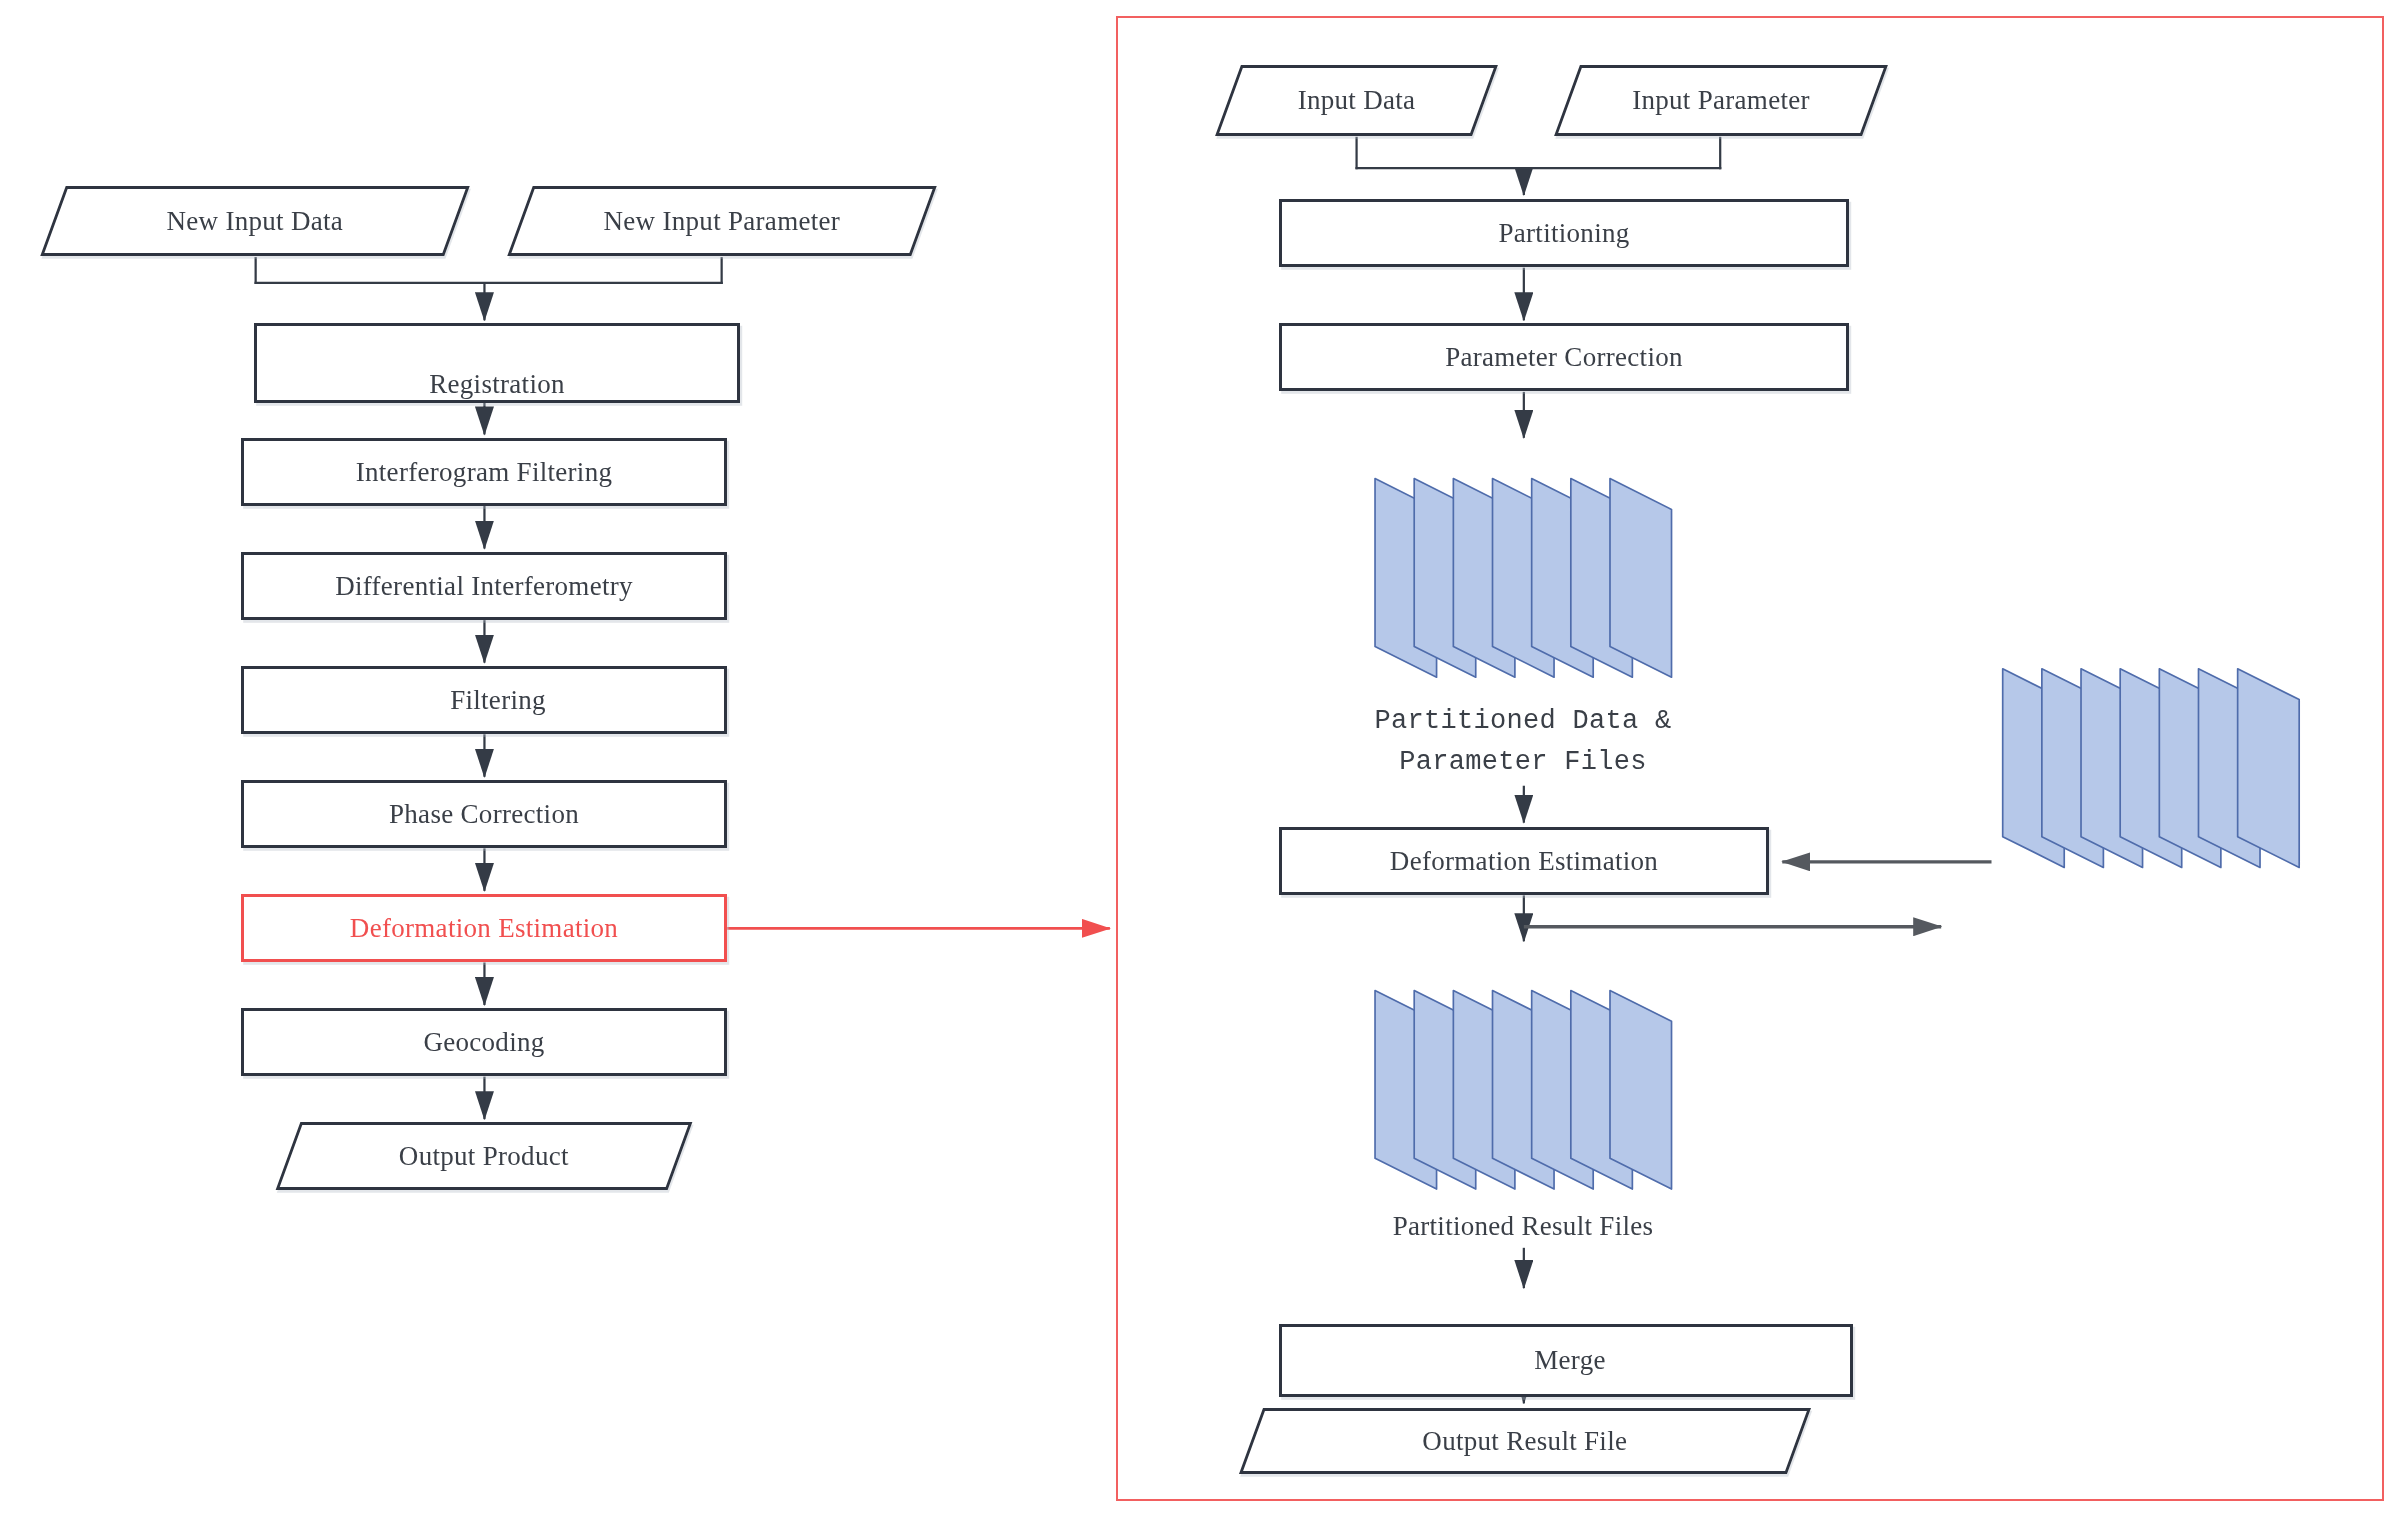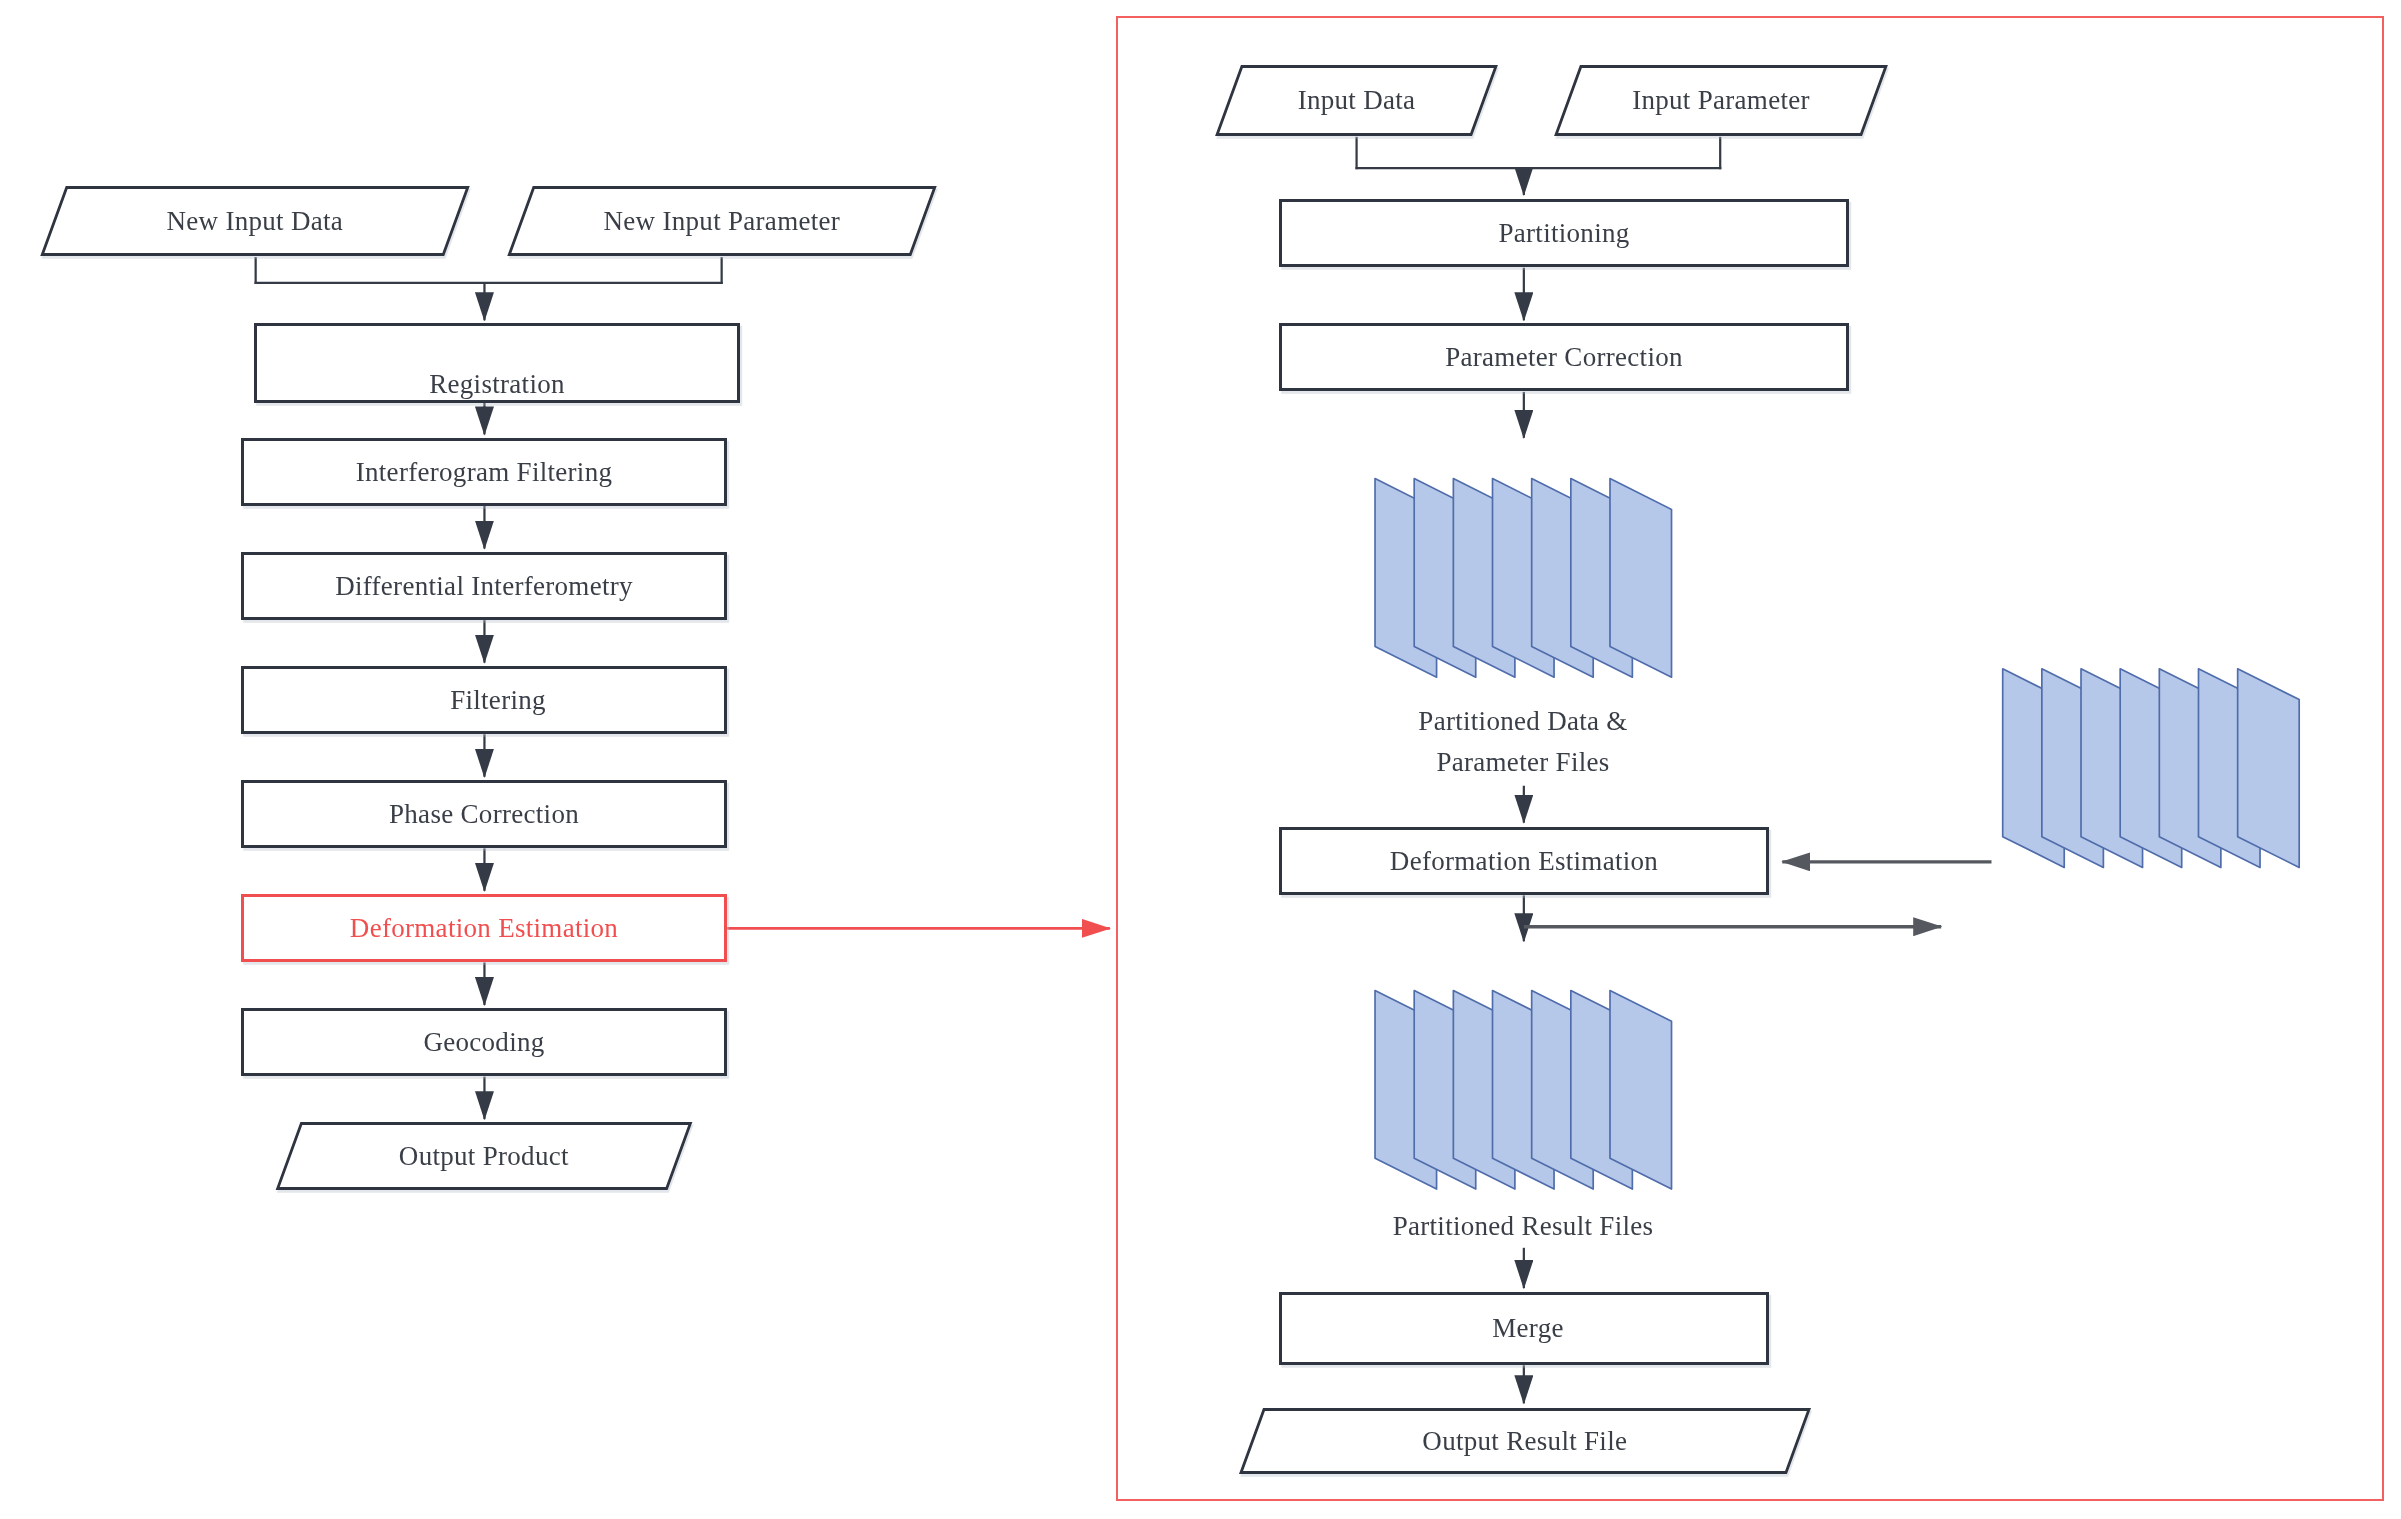"Partitioned Data &" div.stack-label { font-family: none -> Liberation Mono, monospace }
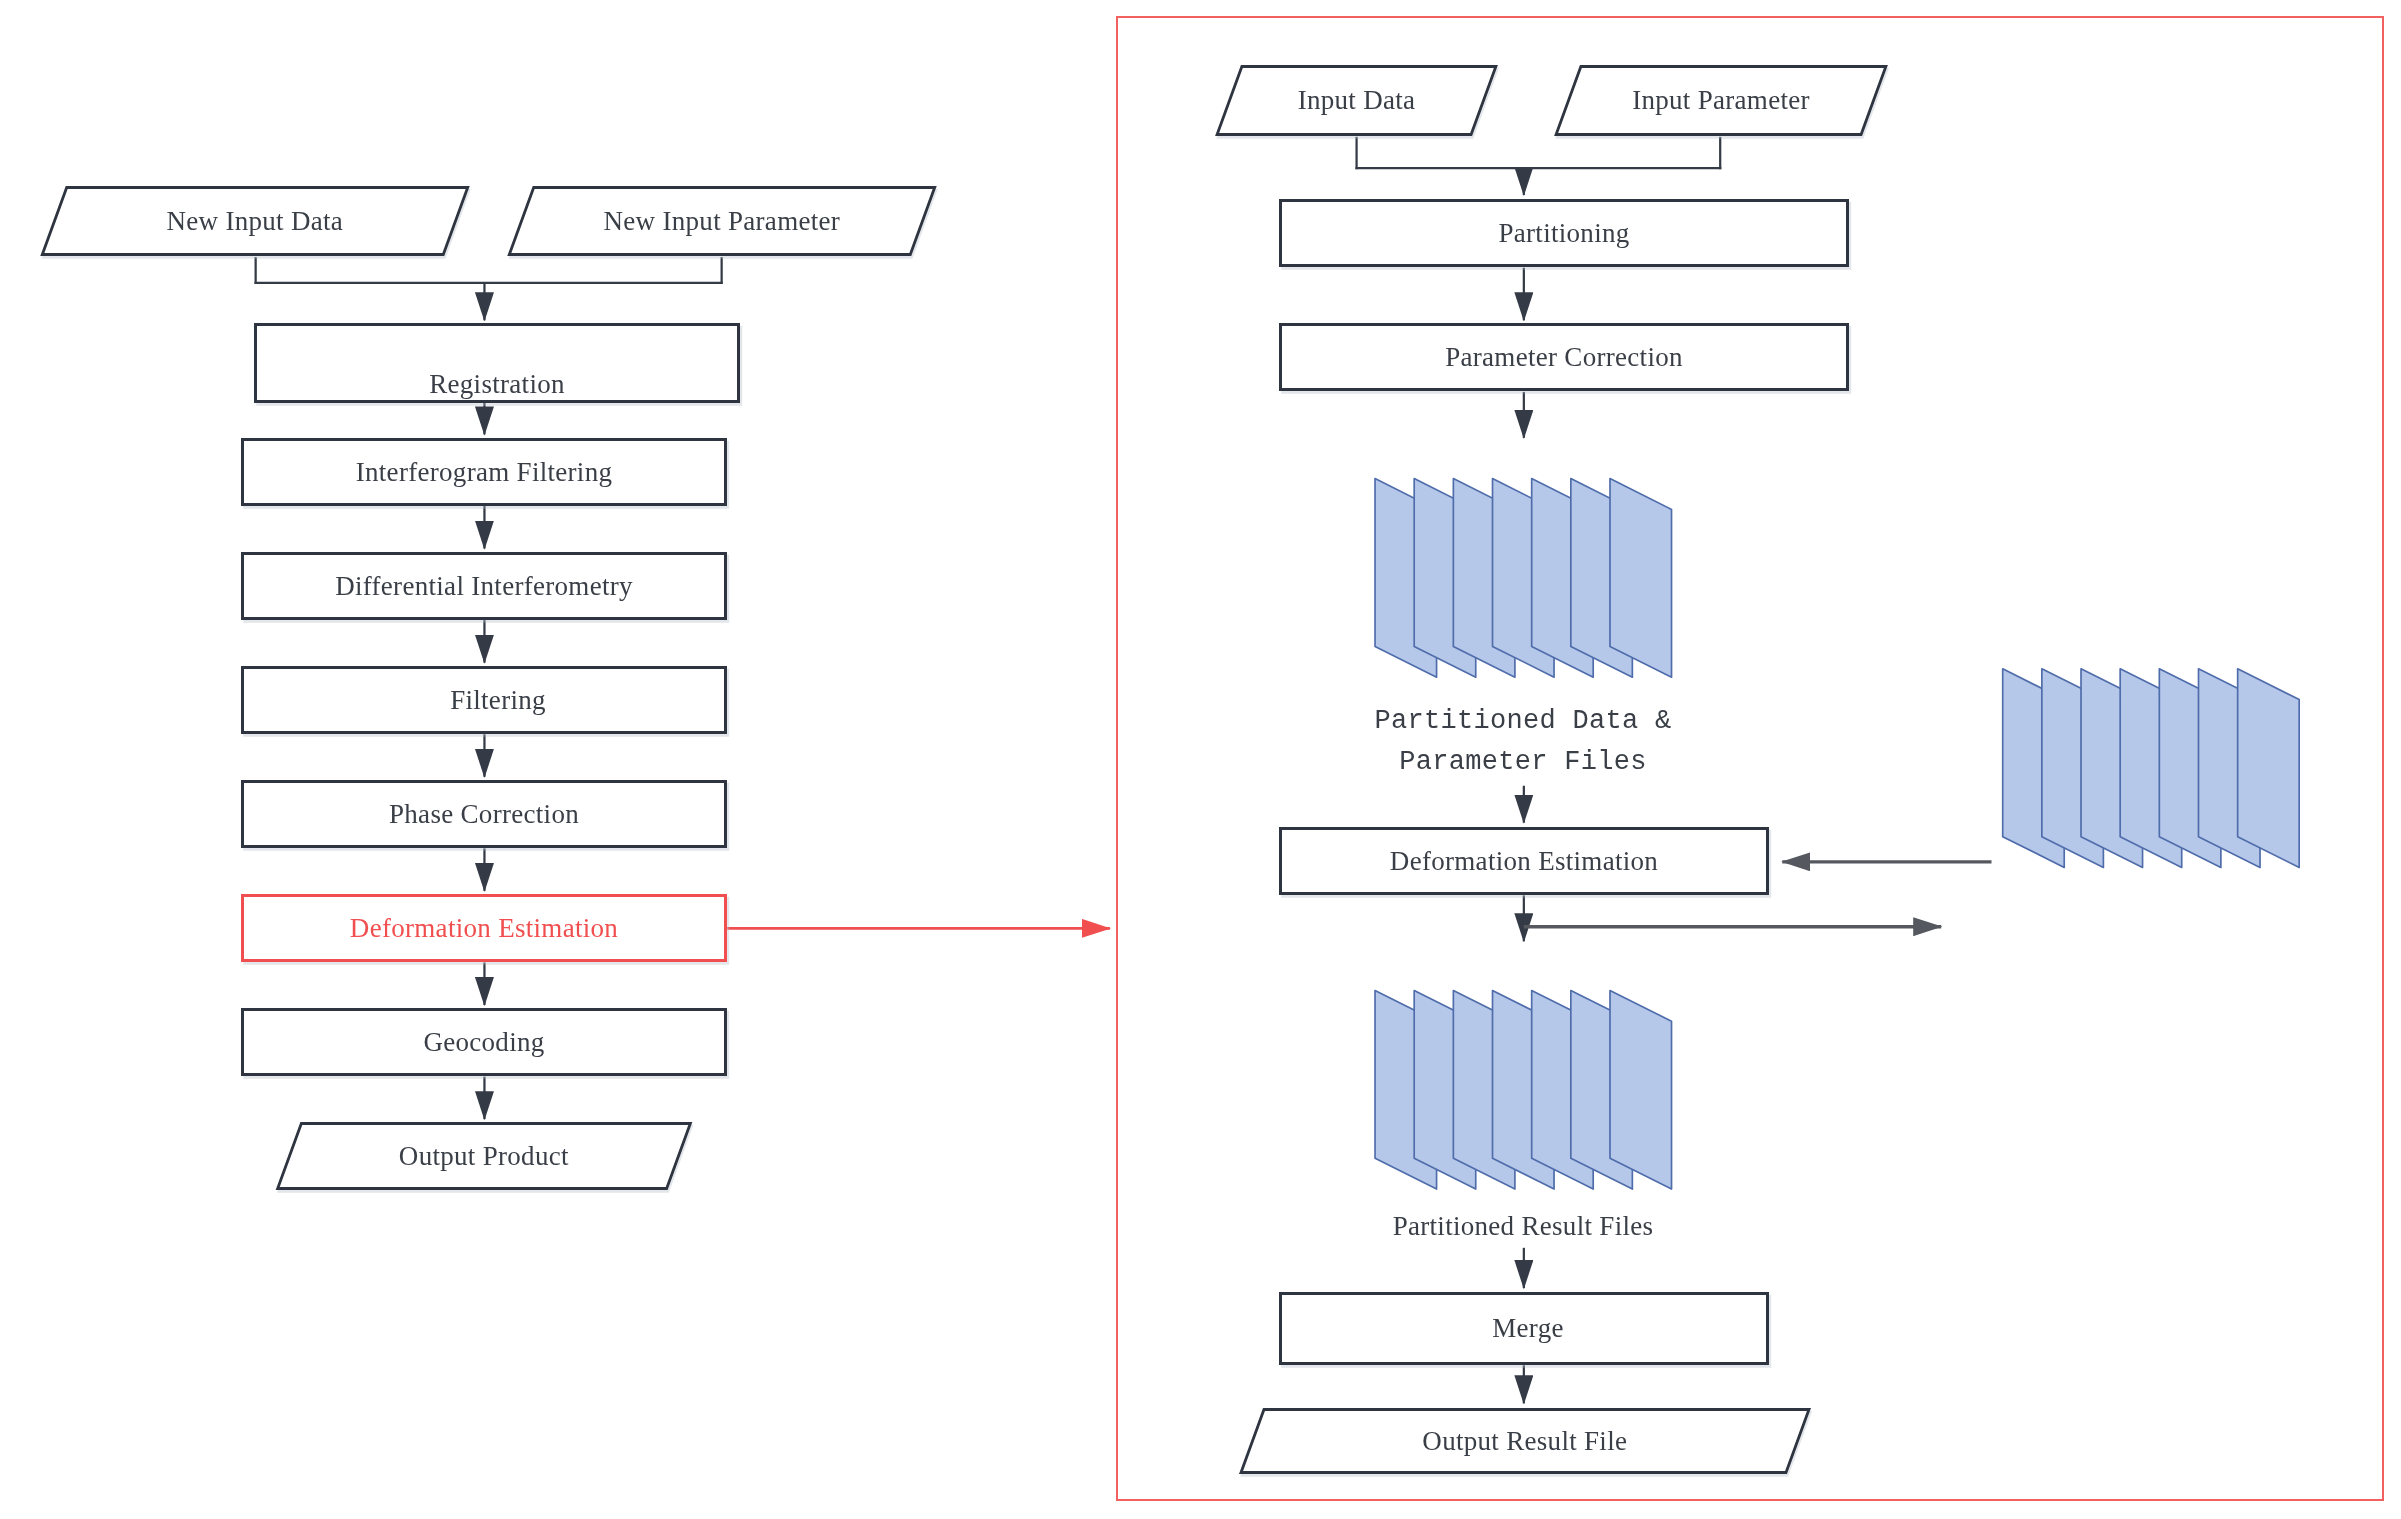"Merge" div.node { top: 1292px -> 1324px; width: 490px -> 574px }
